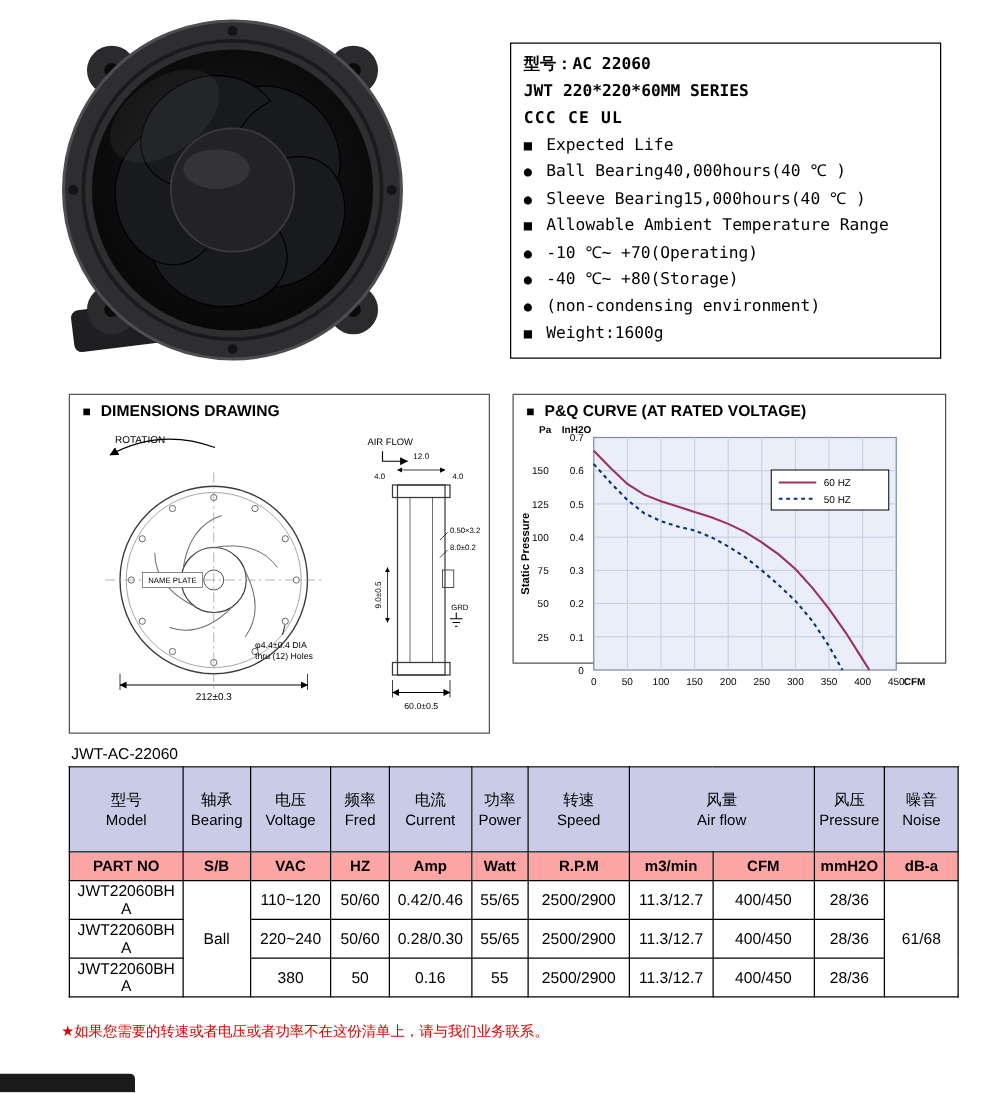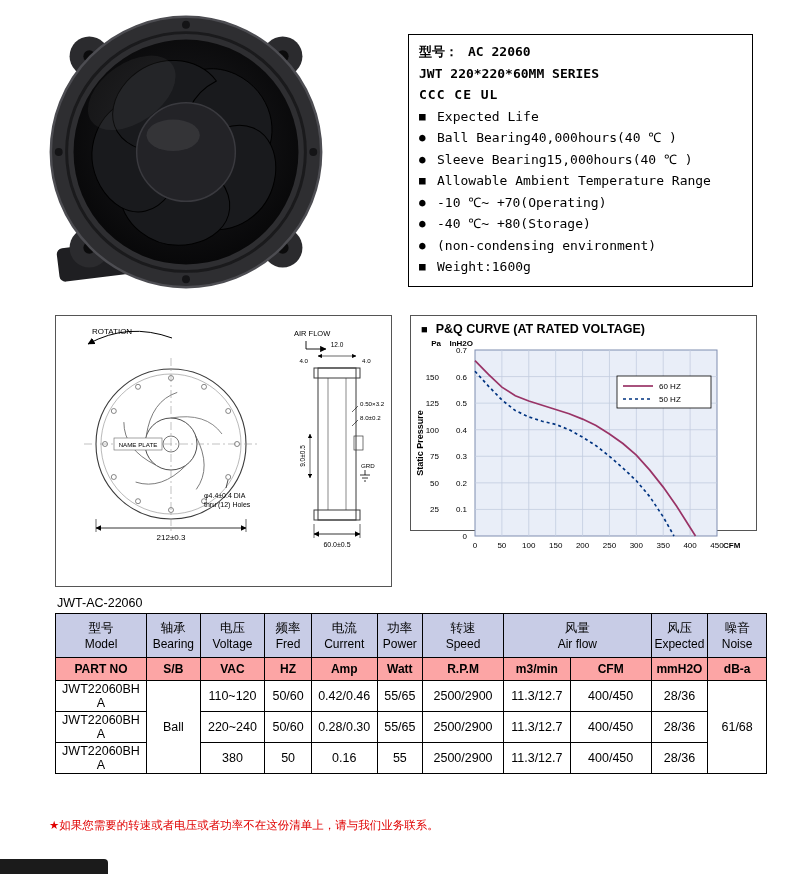"AC 22060" span { margin-left: 10px -> none }
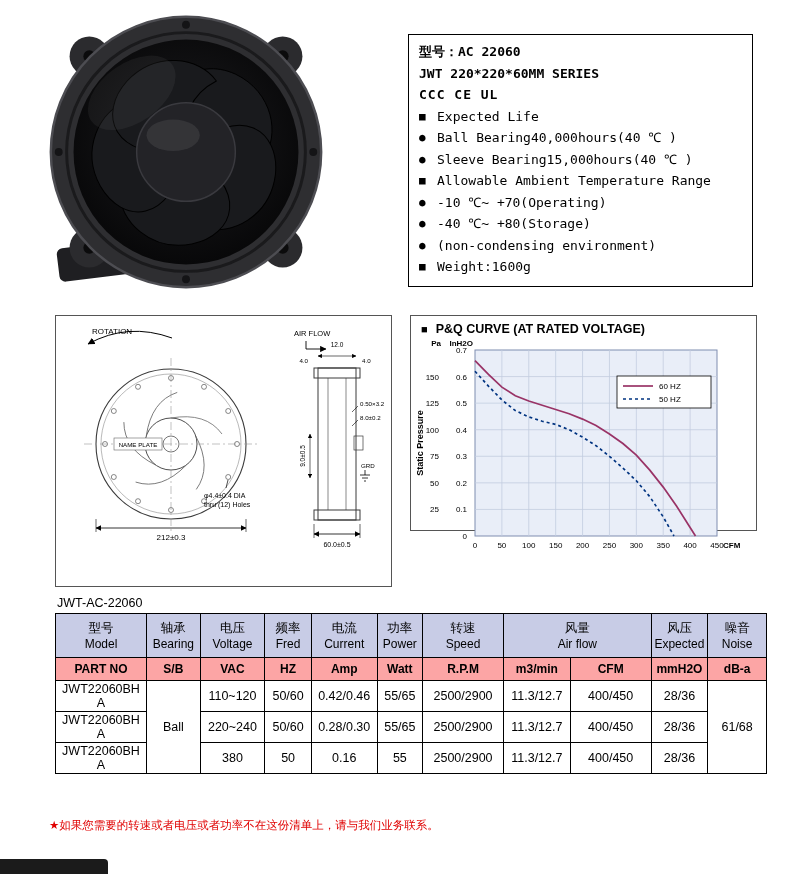"■ DIMENSIONS DRAWING" div.box-title { html: none -> <div><span>■</span><span>DIMENSIONS DRAWING</span></div> }
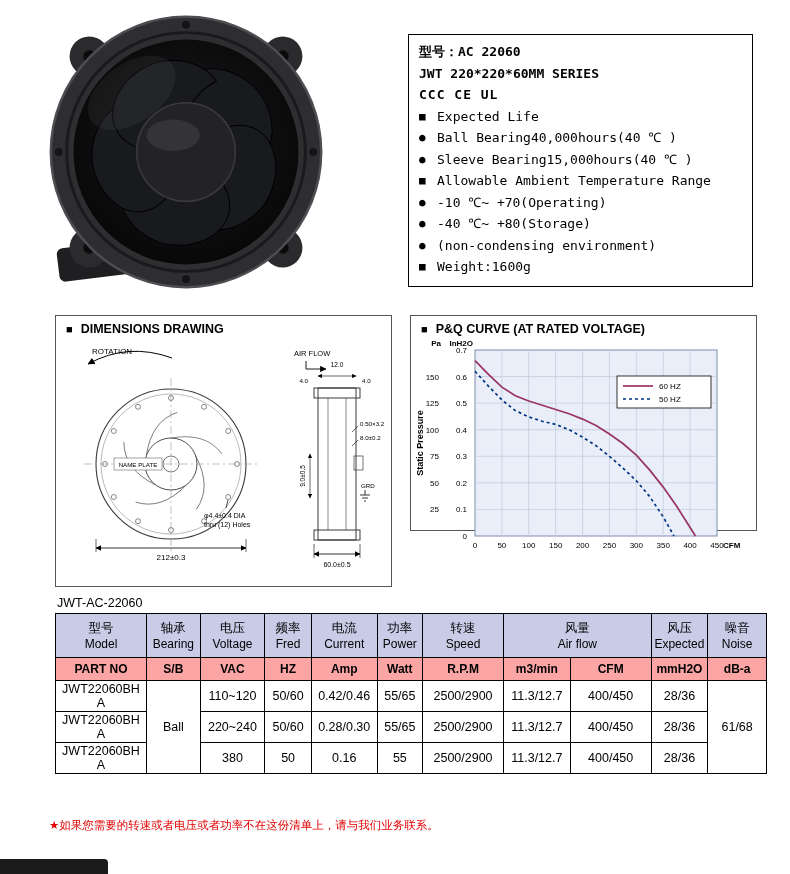"型号" .spec-table thead tr.h1 th { height: 44px -> 68px }
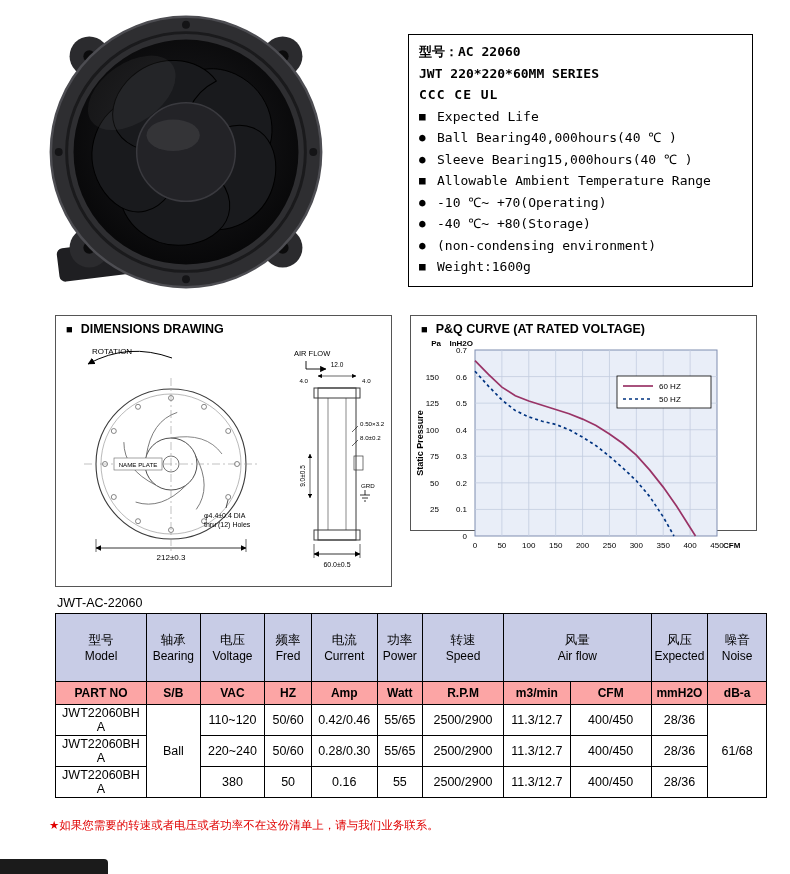"Expected" div.en { text: Expected -> Pressure }
